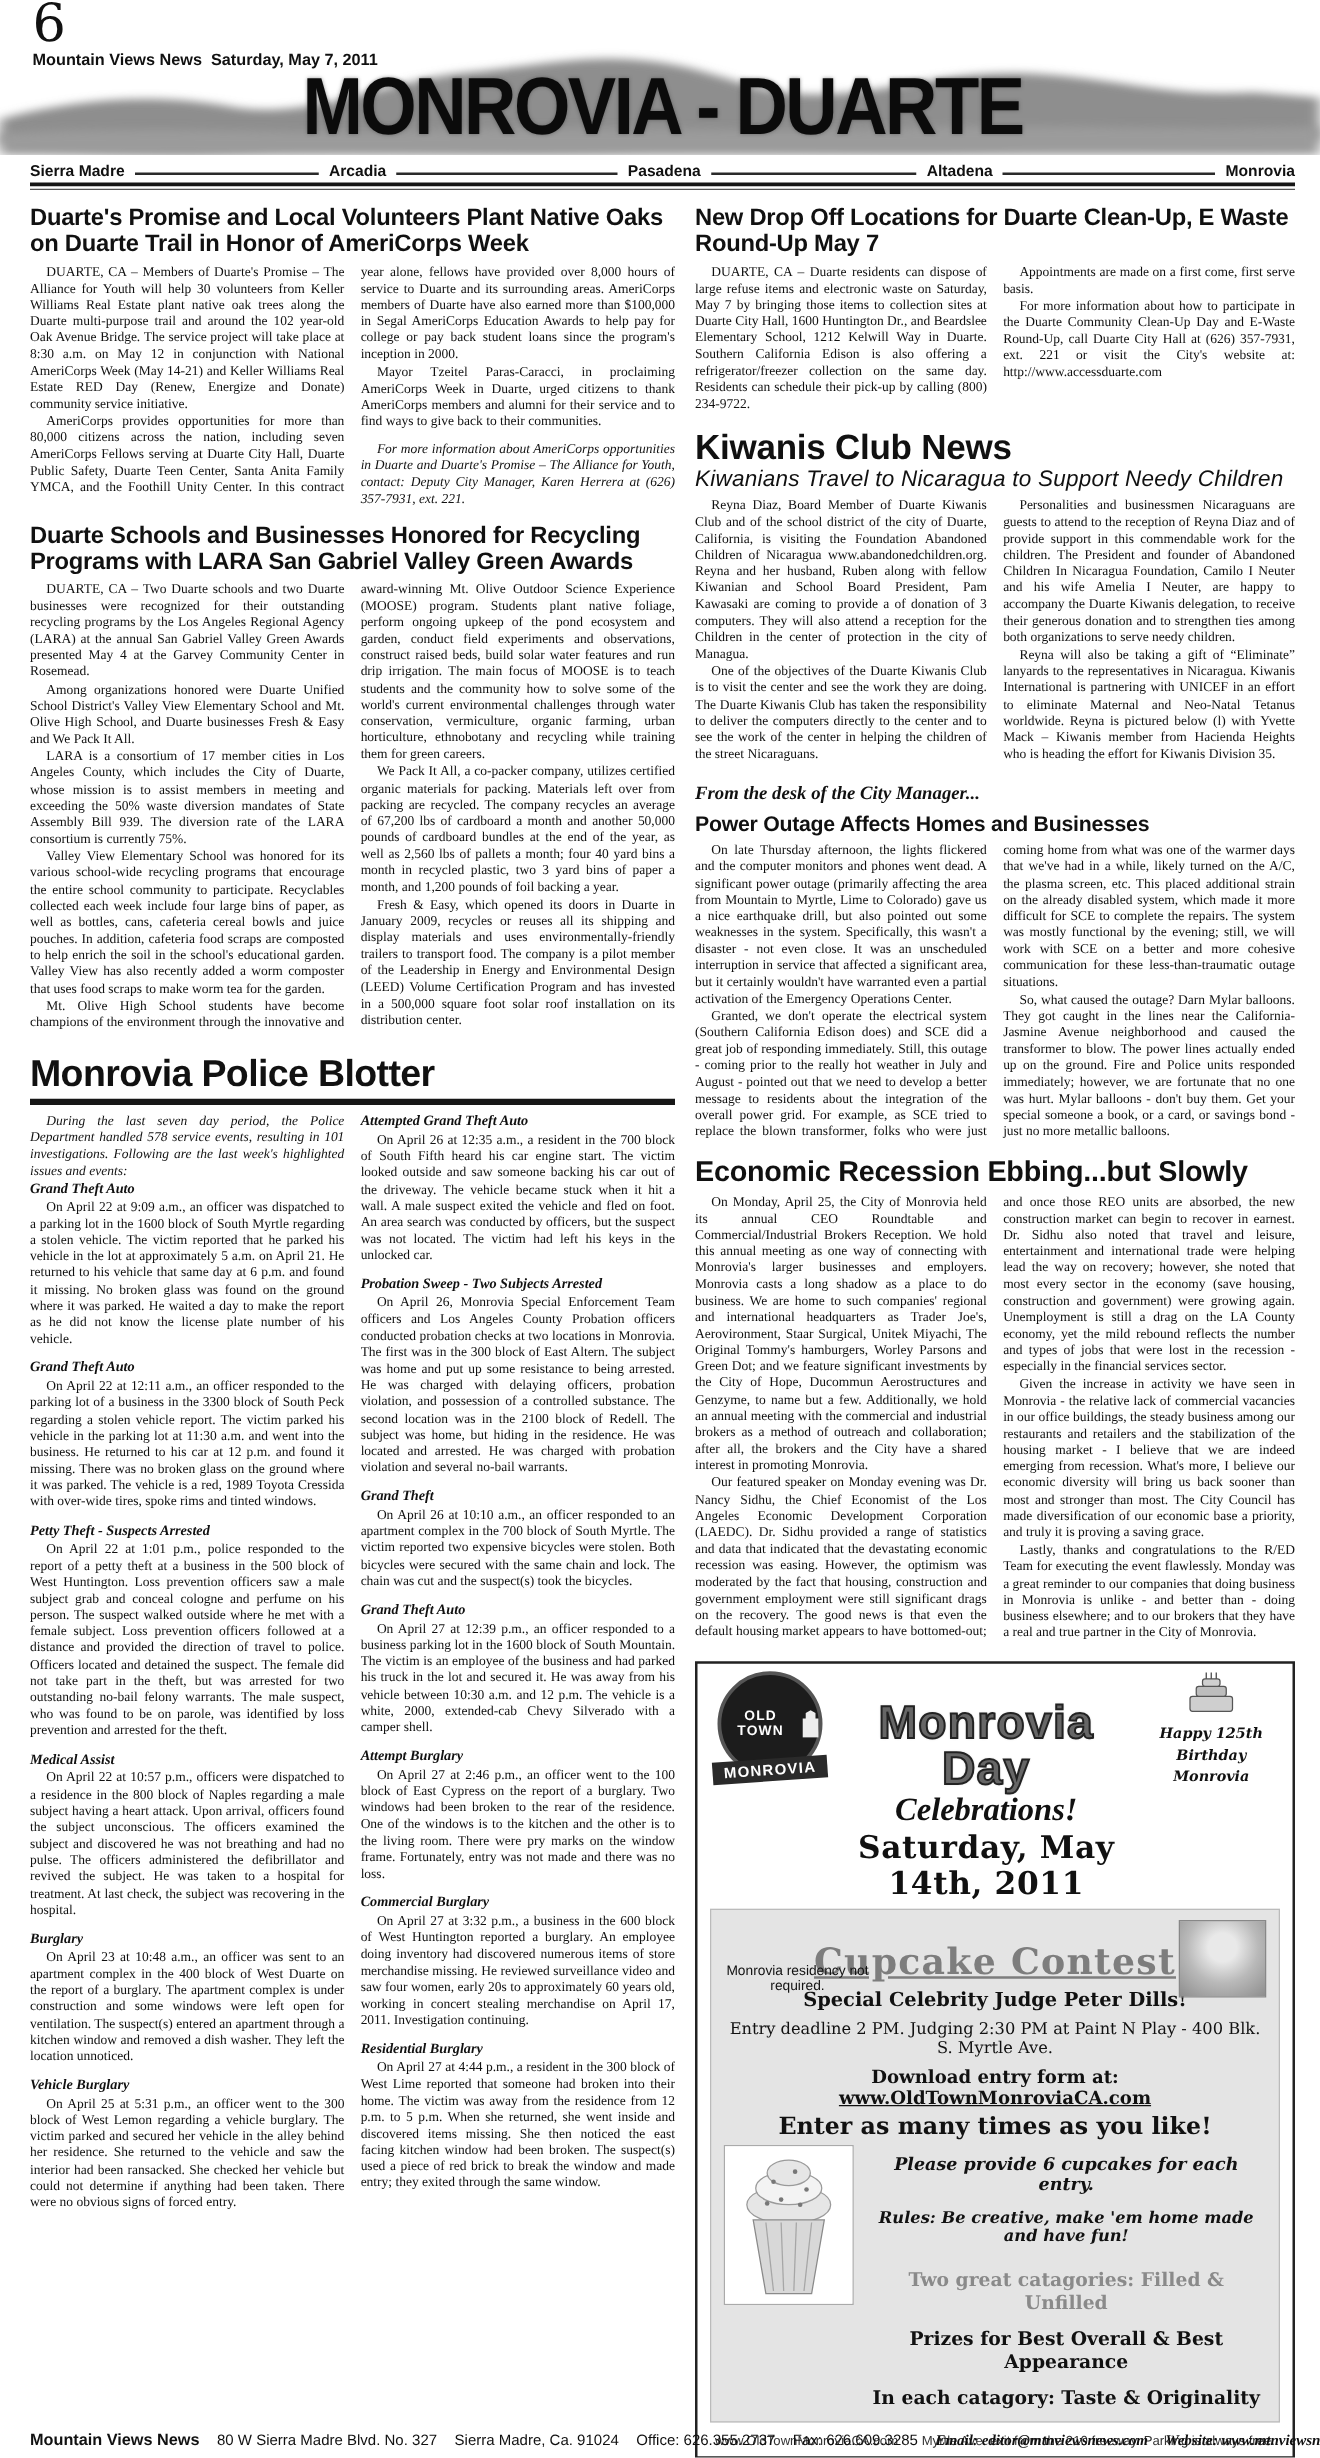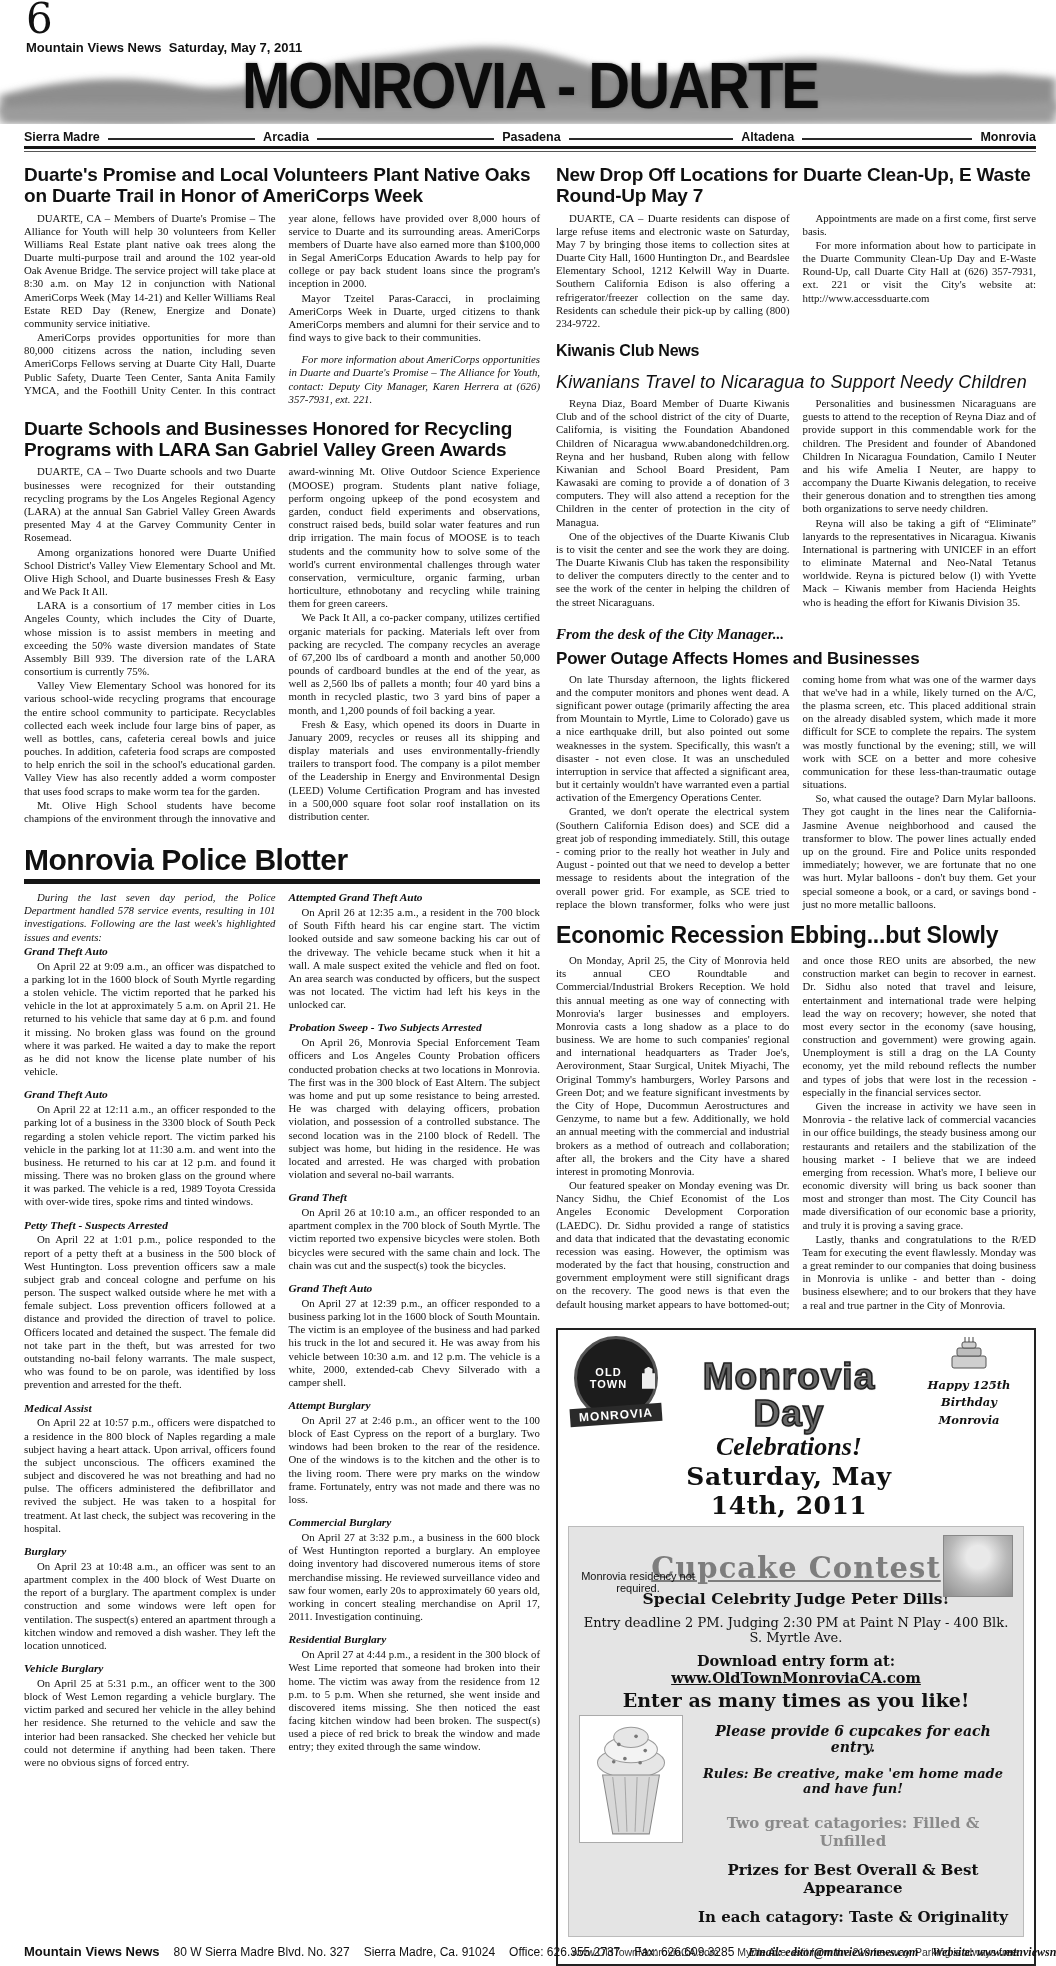"Kiwanis Club News" h2.headline { font-size: 16px -> 28px; margin-bottom: 12px -> 0 }
